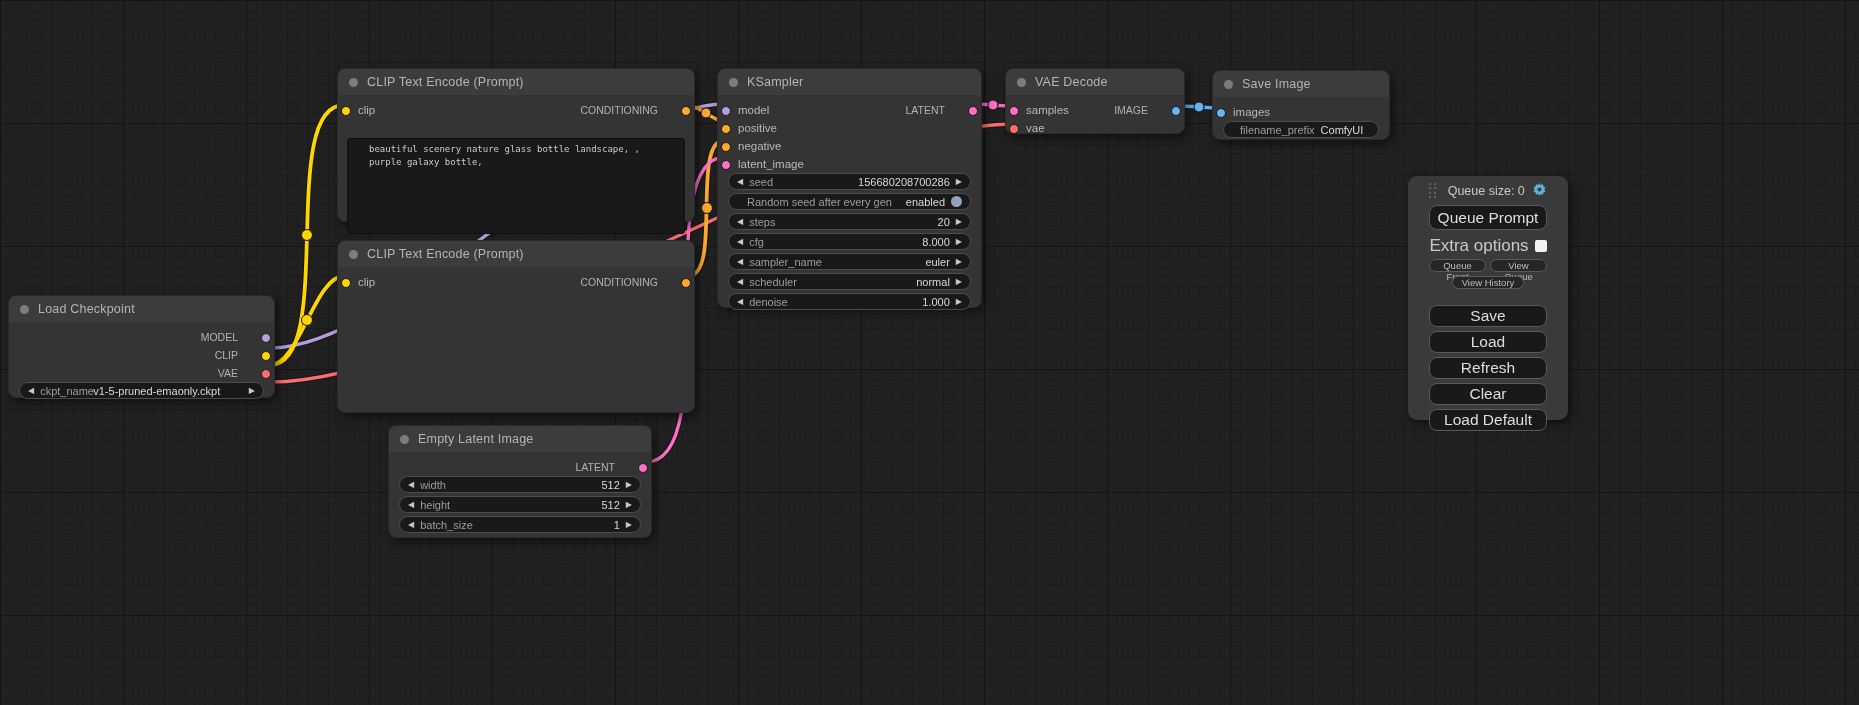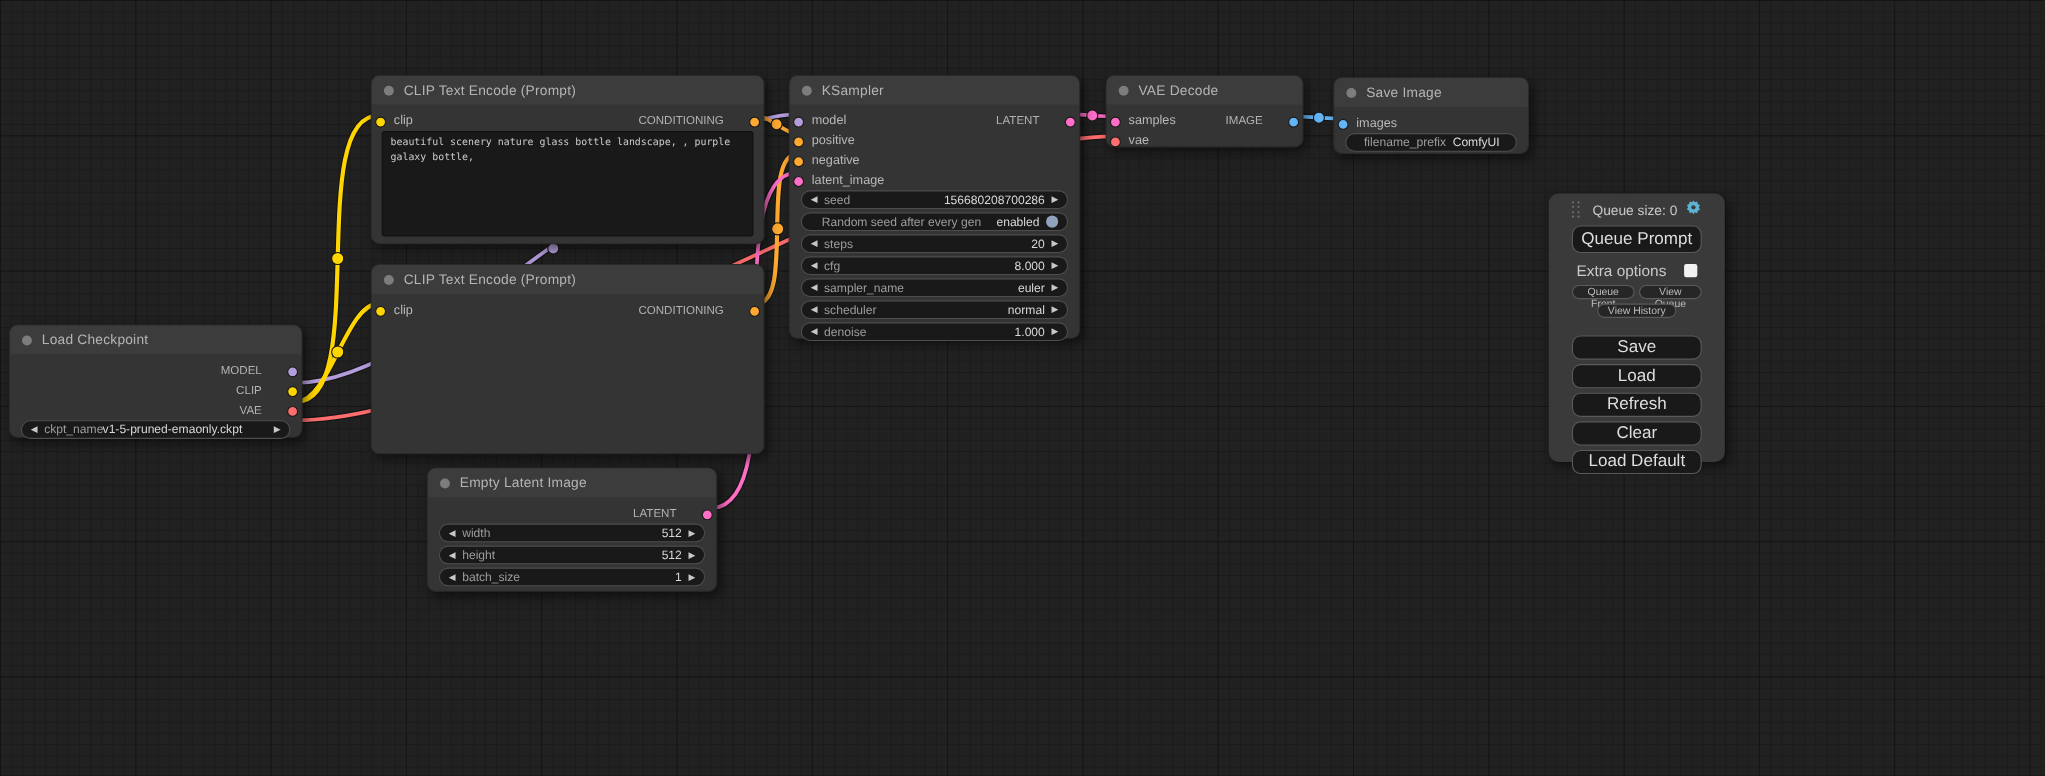"beautiful scenery nature glass bottle" .ptext { margin: 3px 9px -> 22px 9px; padding: 4px 7px -> 4px 21px }
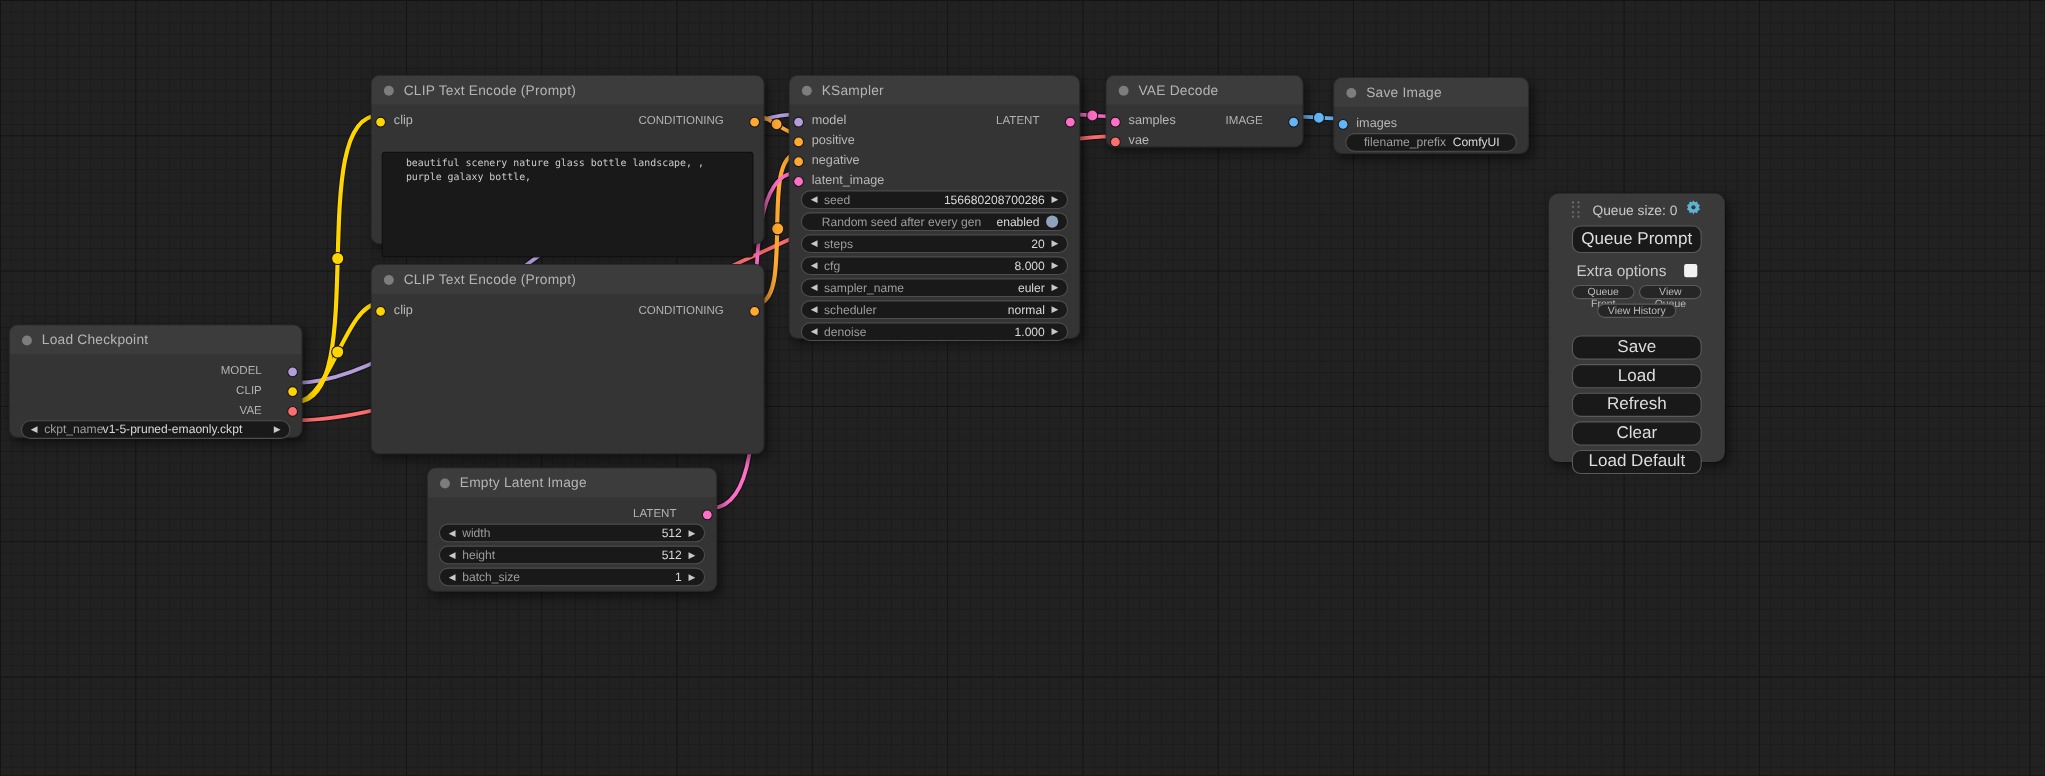"Extra options" .qextra { font-size: 14px -> 17px; gap: 16px -> 6px }
